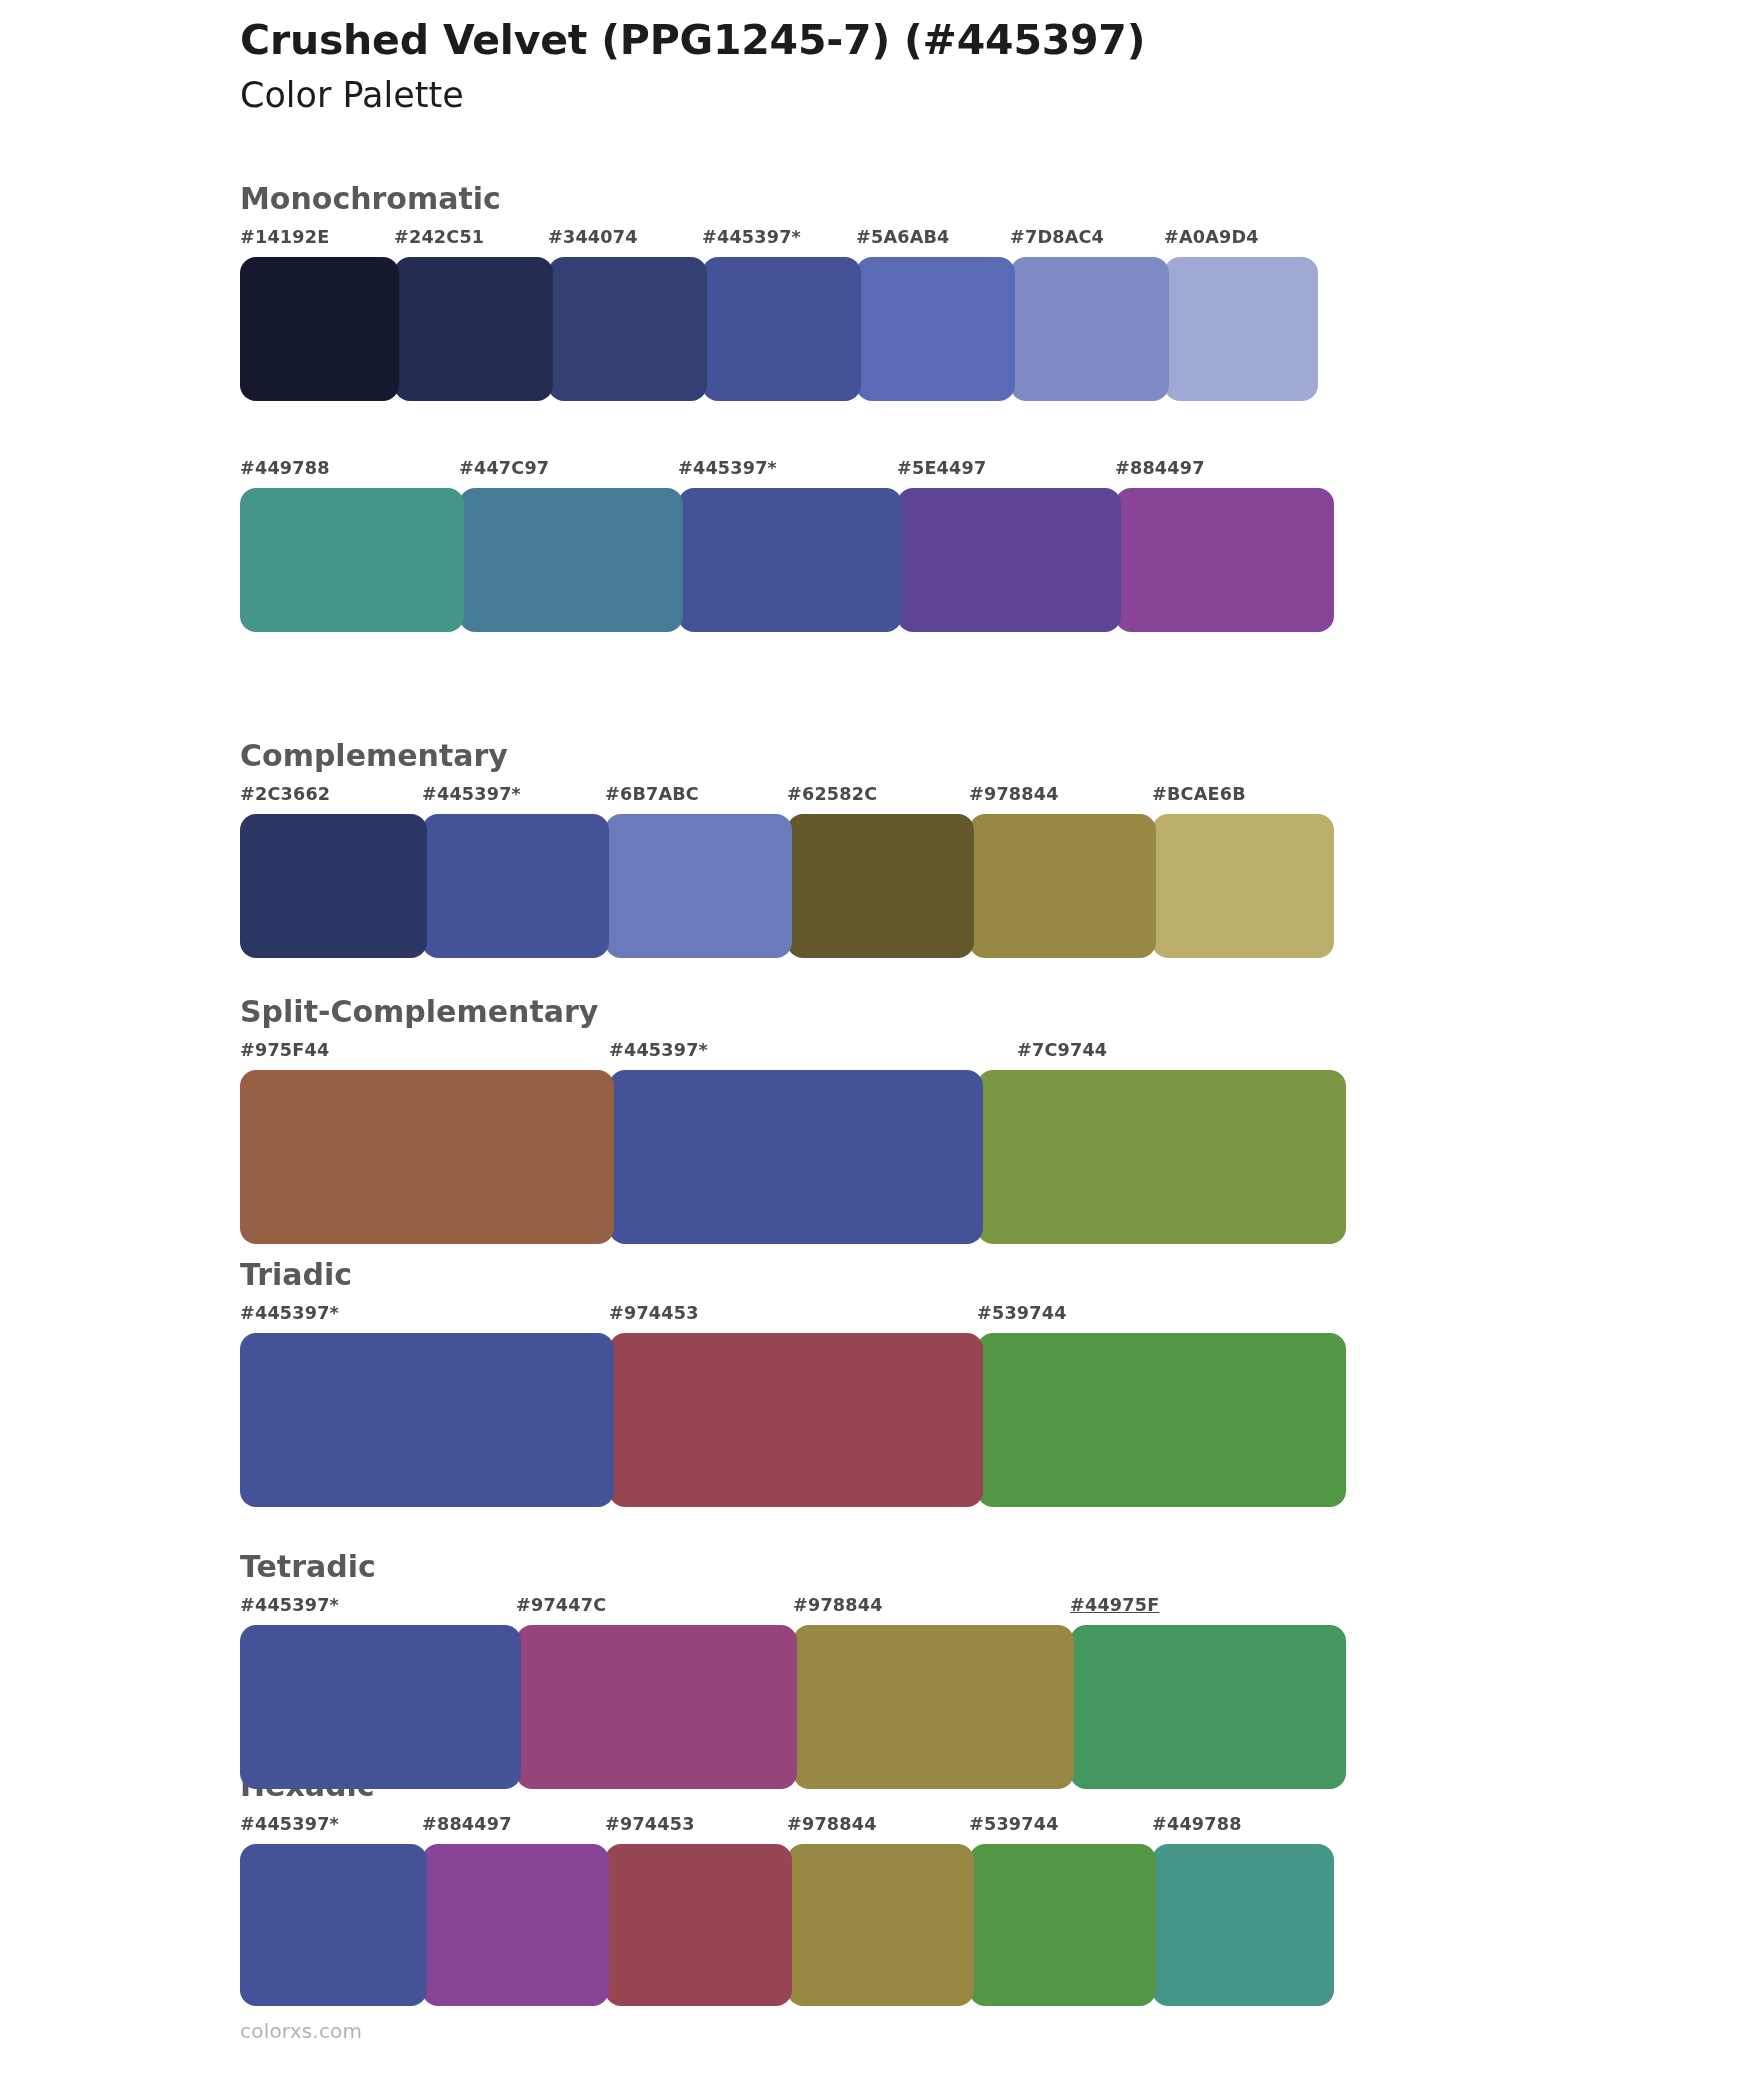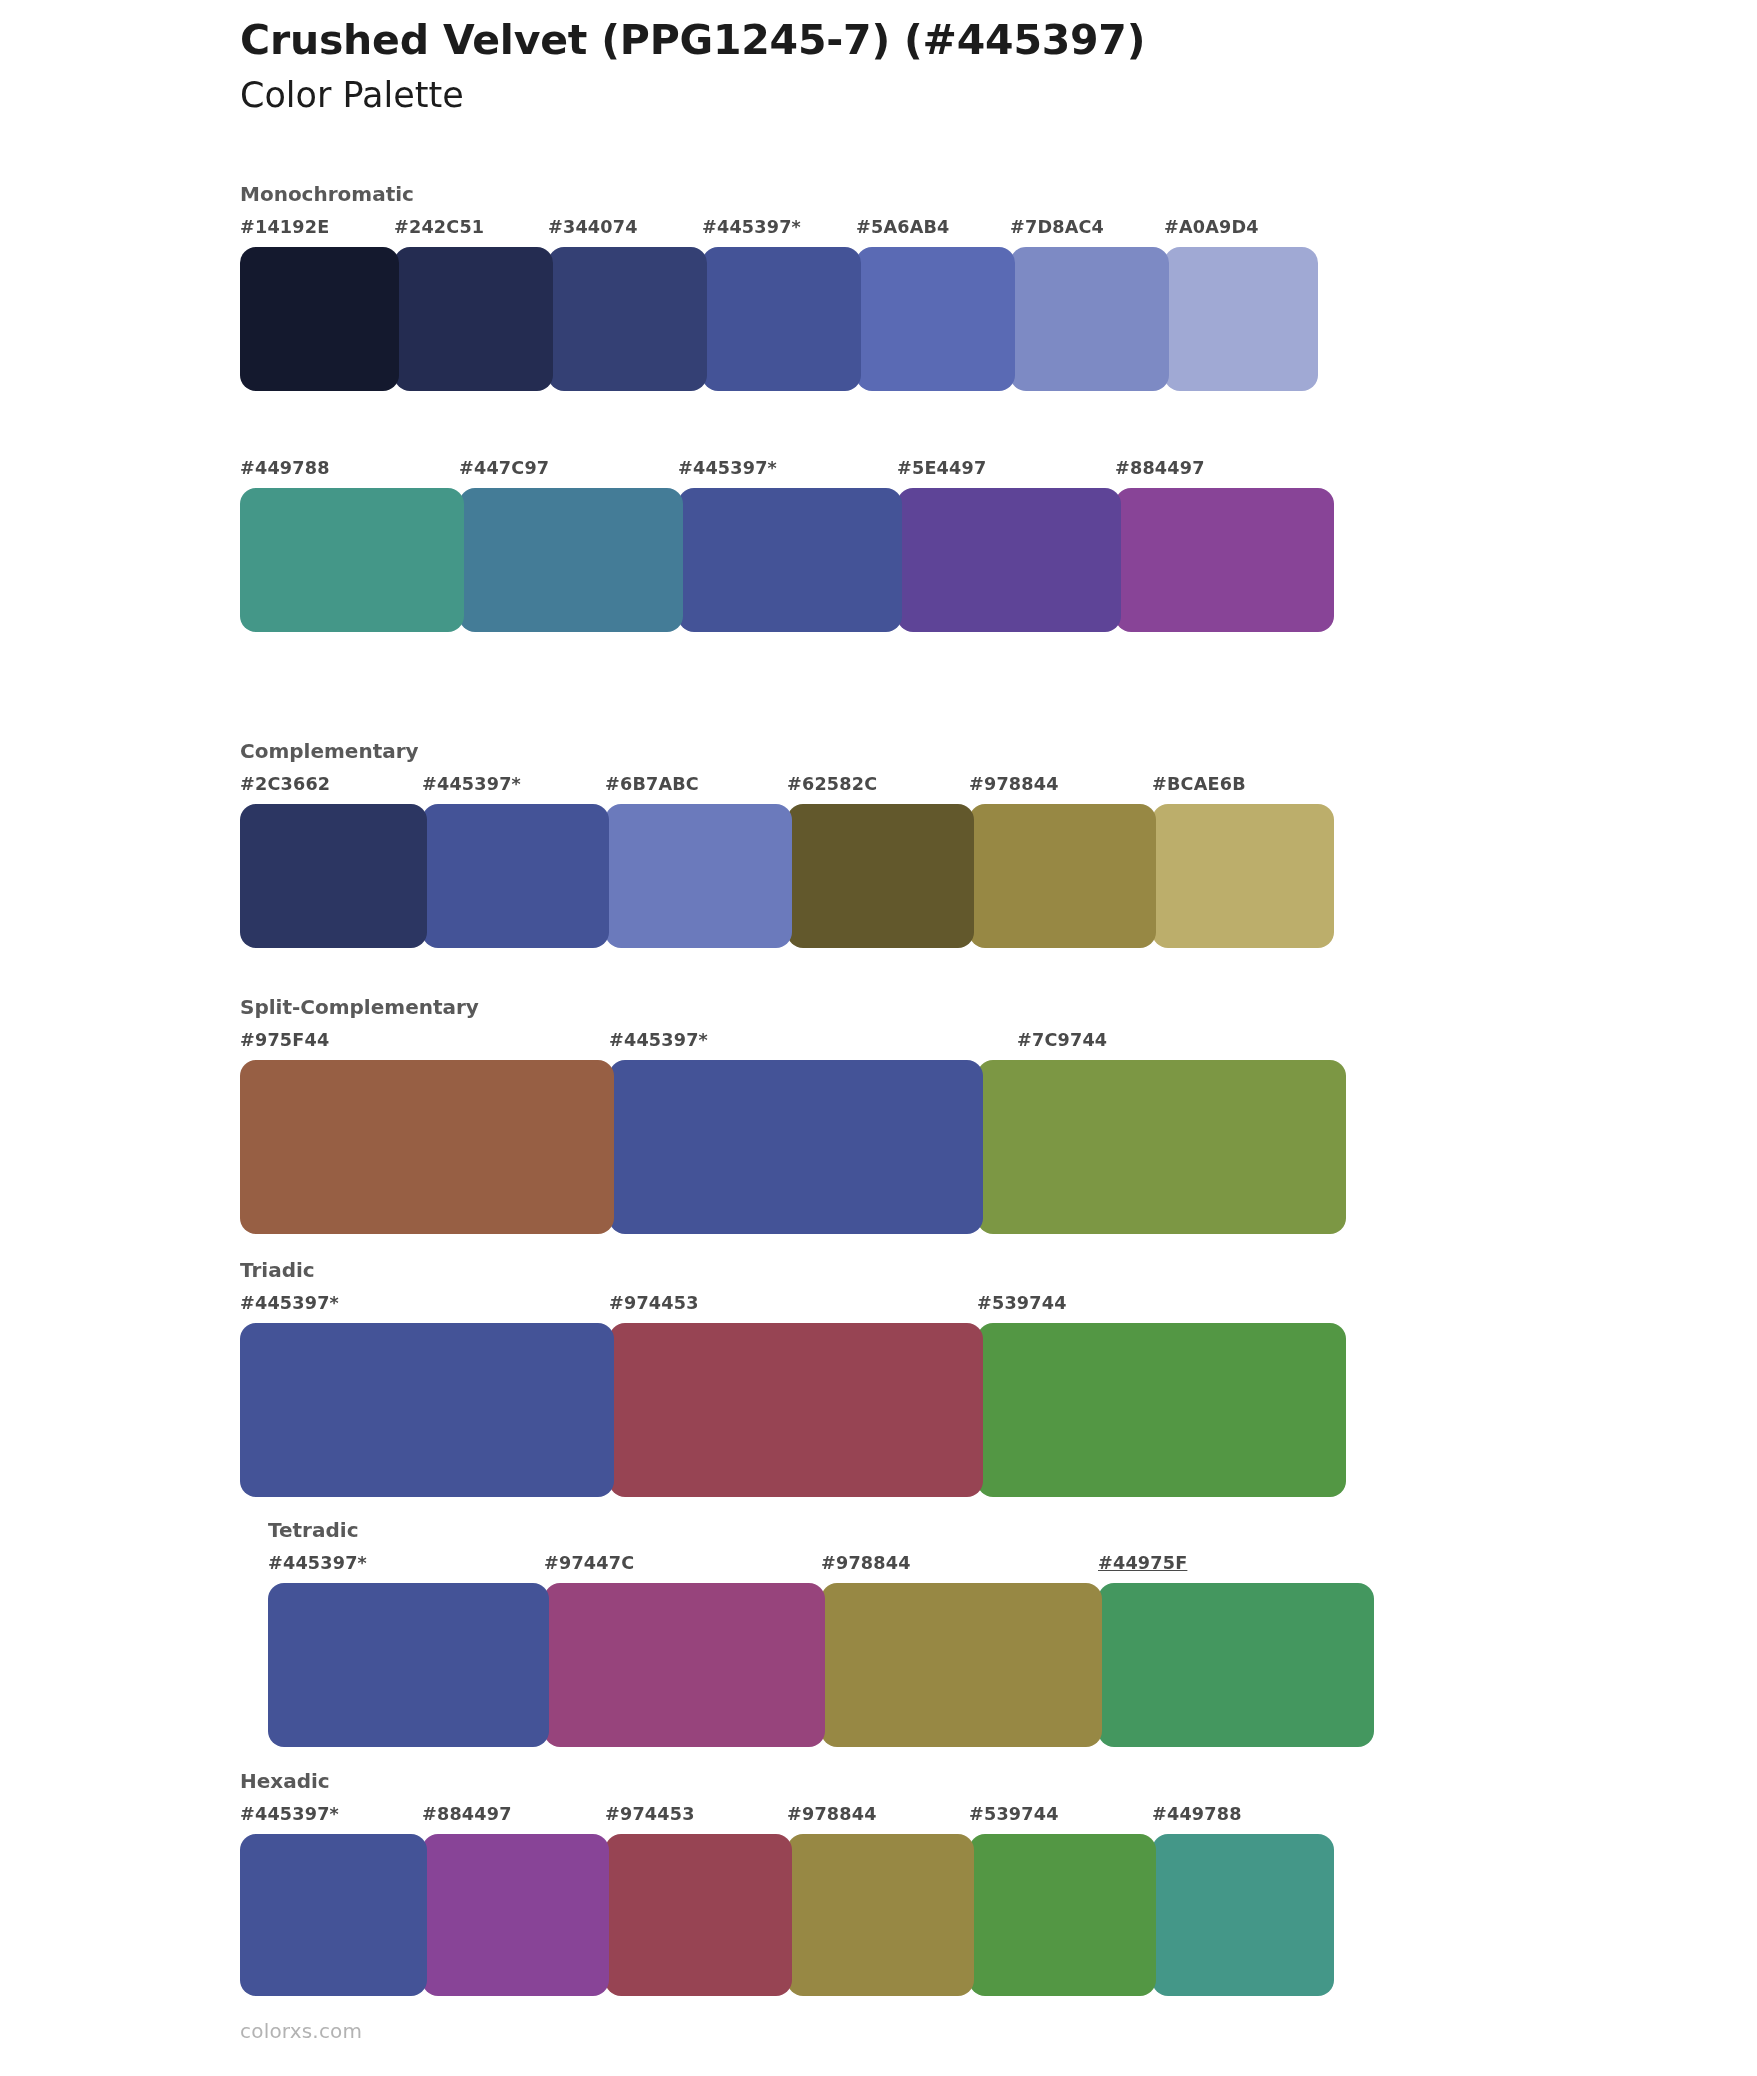"Monochromatic" .section-title { font-size: 20px -> 30px }
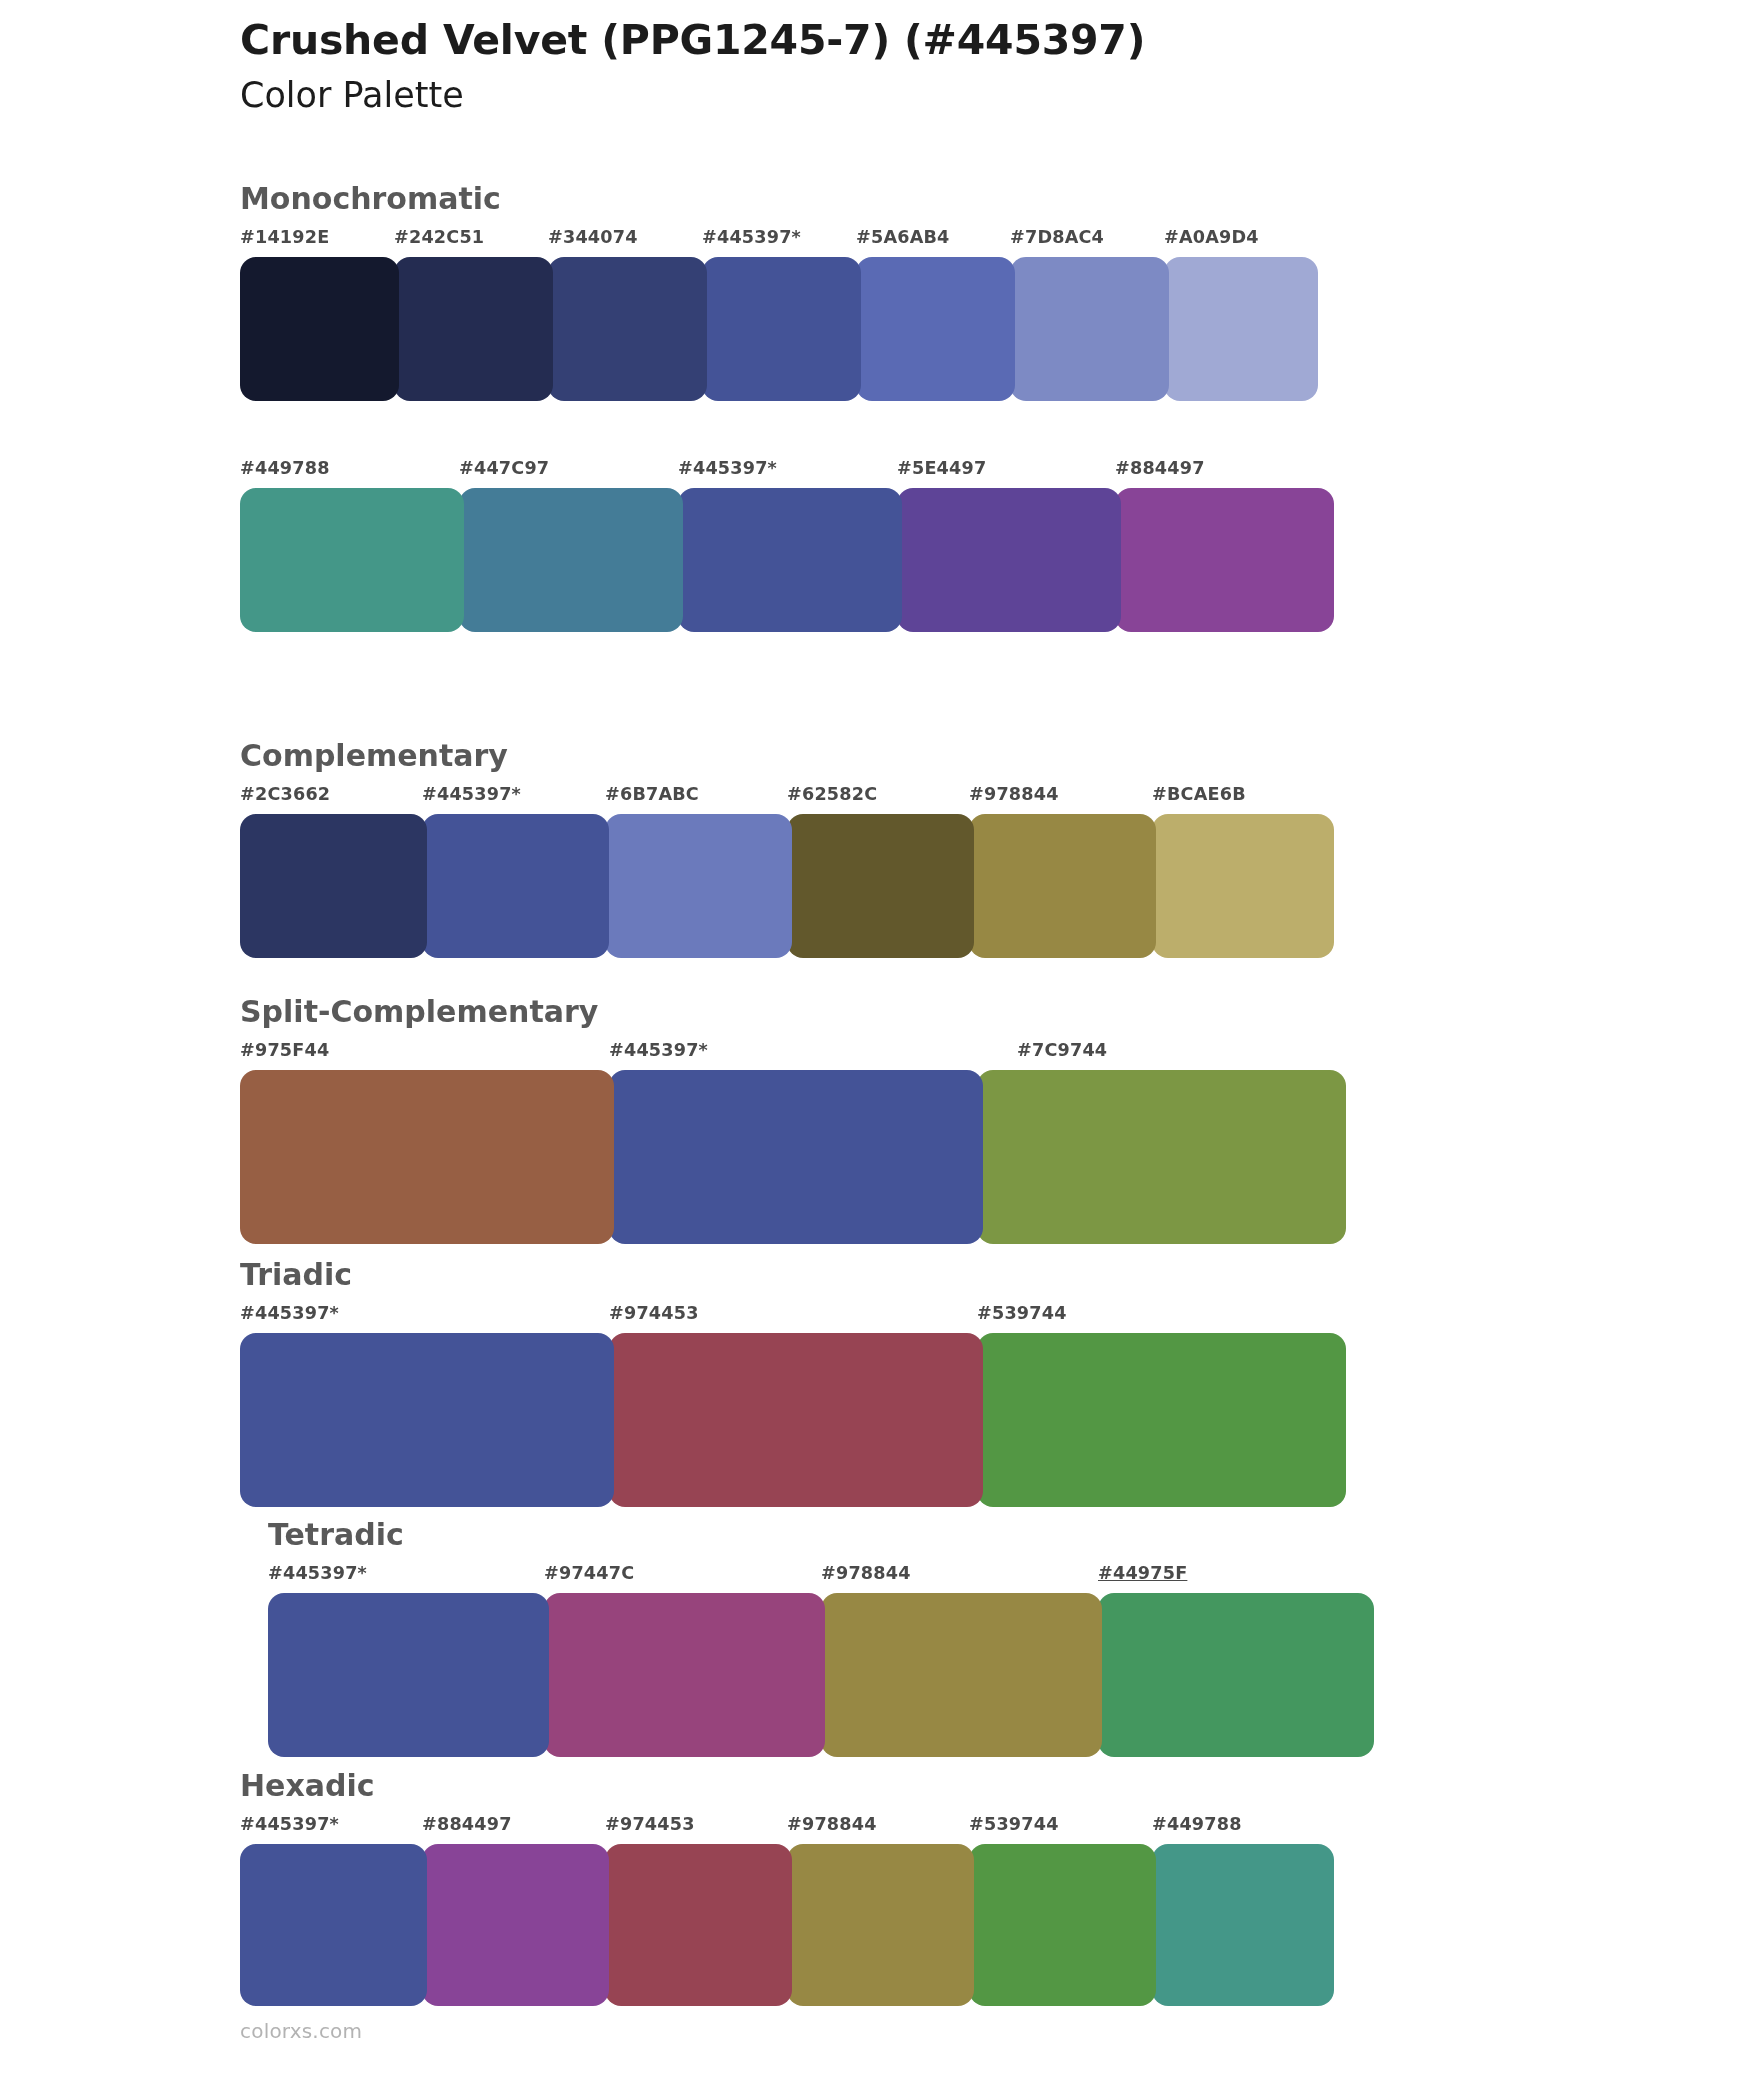"Tetradic" div.section { margin-left: 28px -> none; top: 1520px -> 1552px }
